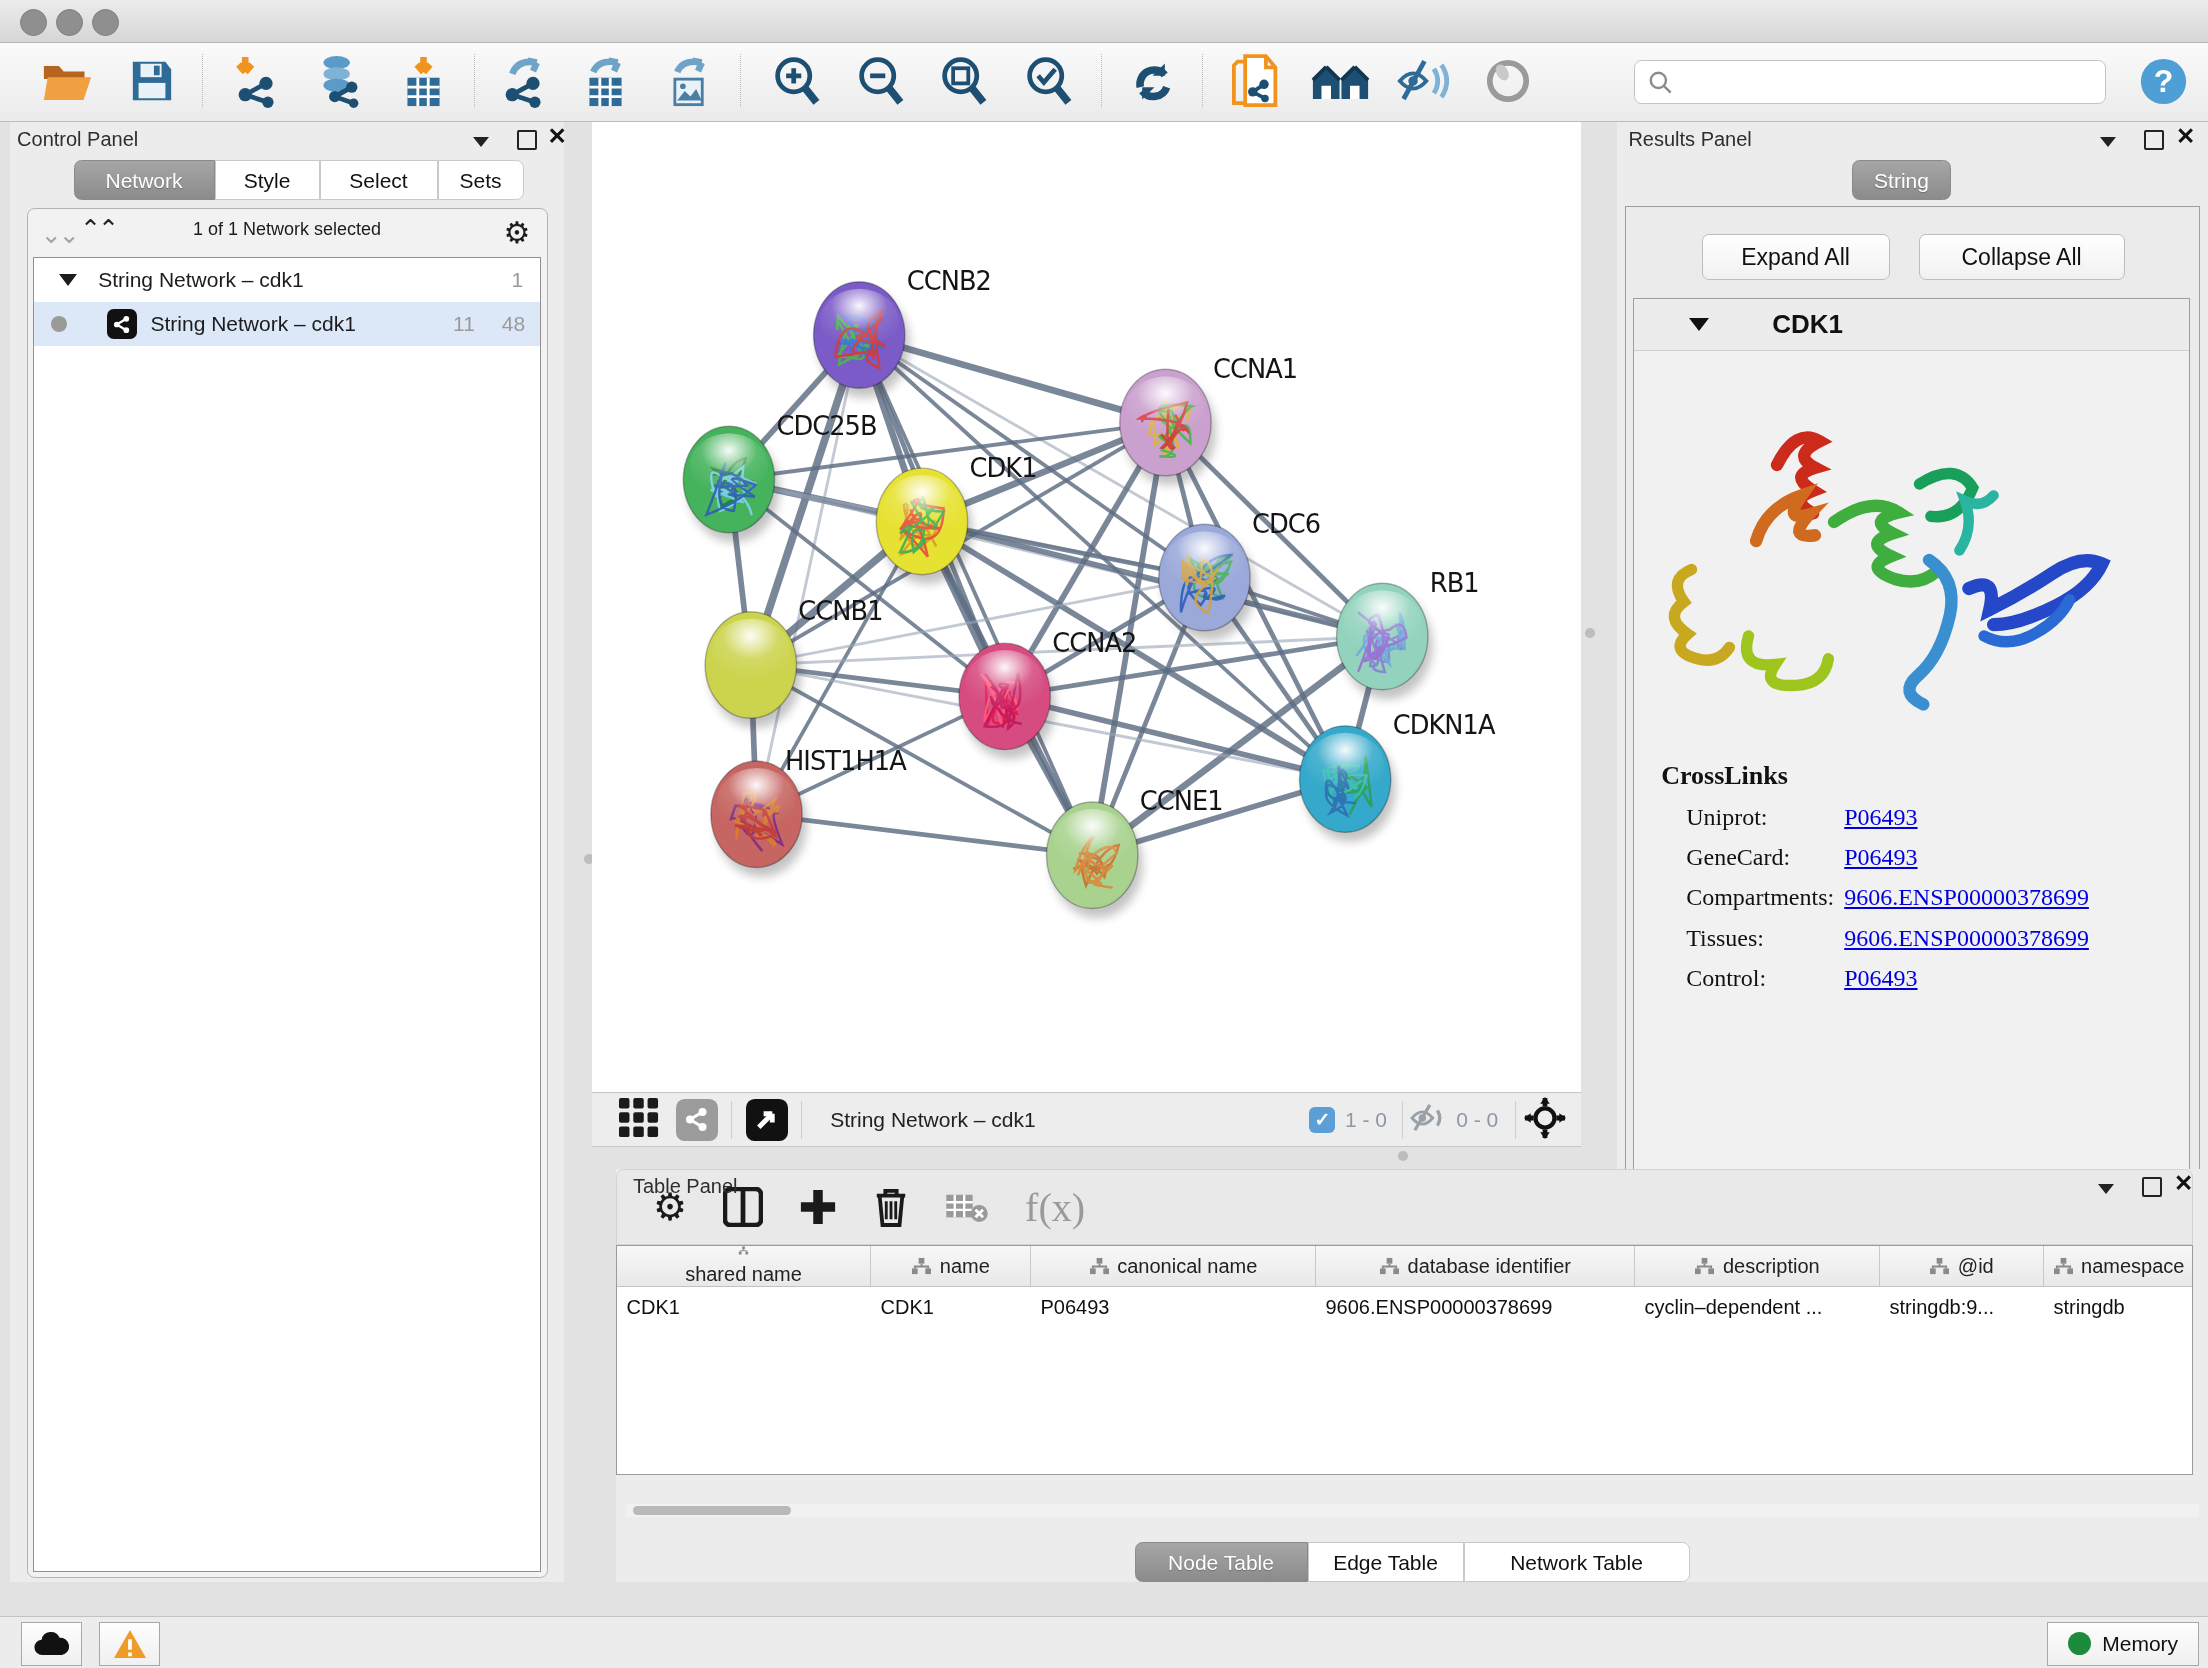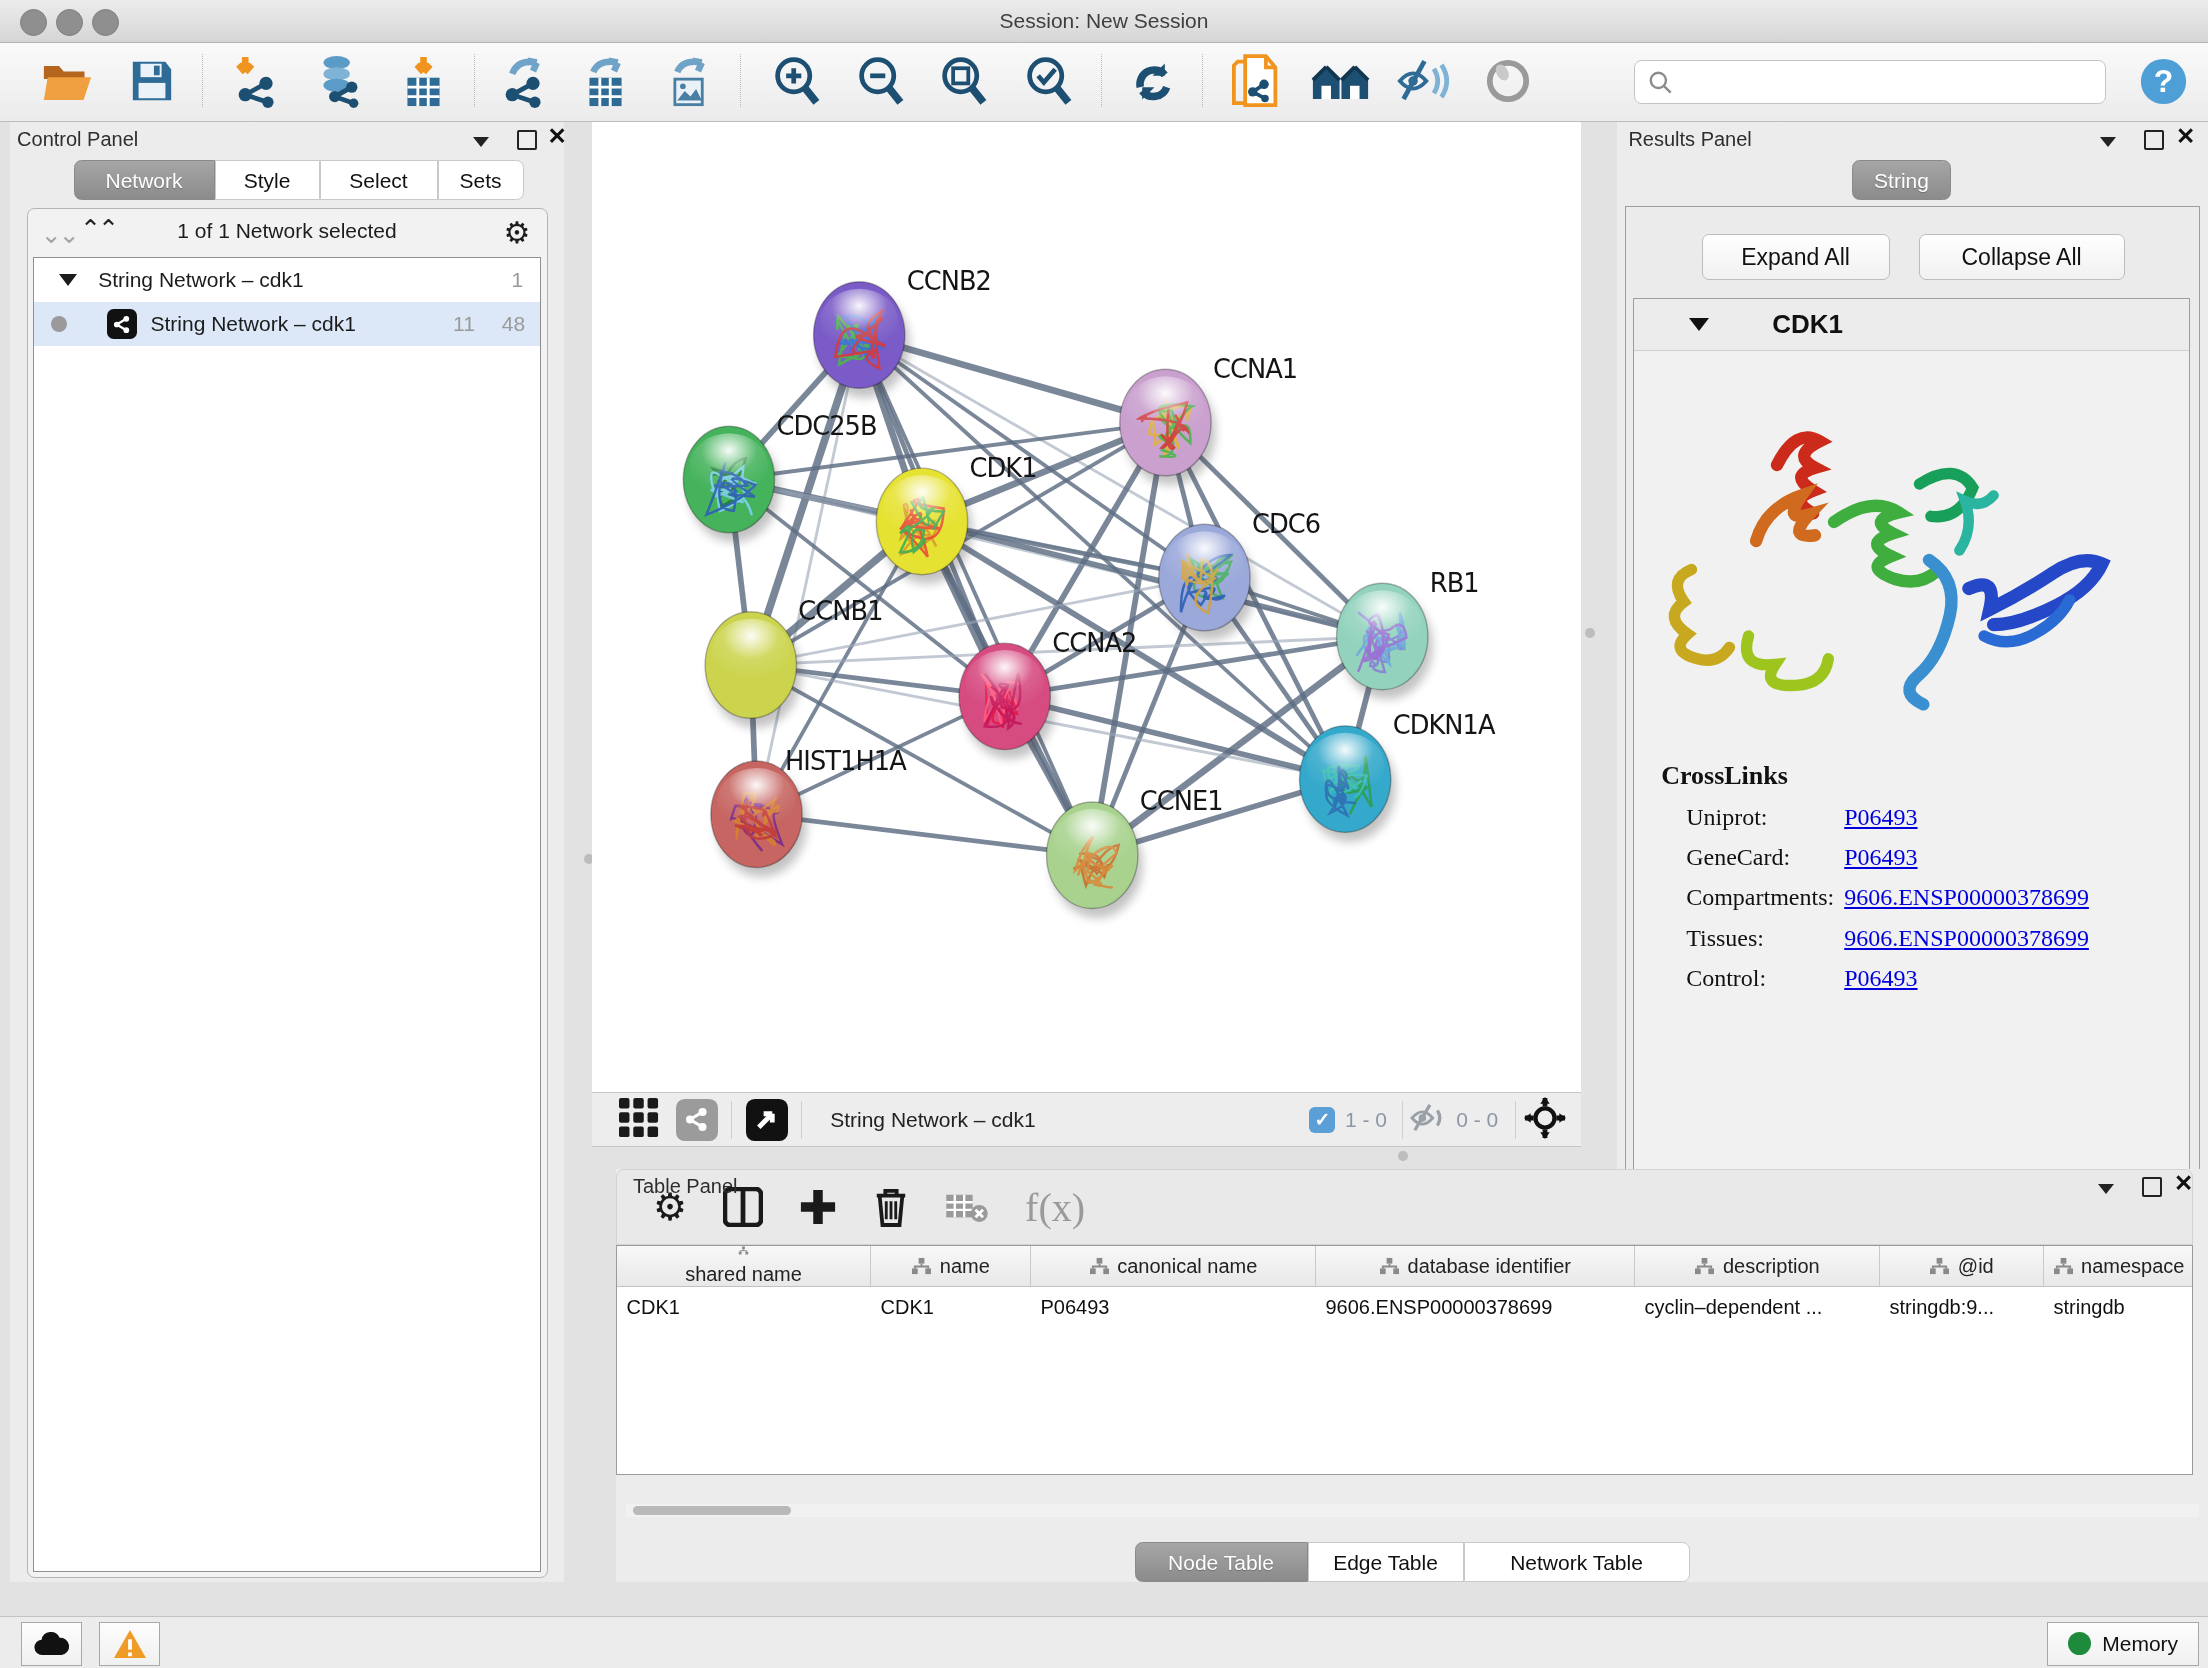"Session: New Session" div.abs { html: <div>Session: New Session</div> -> none }
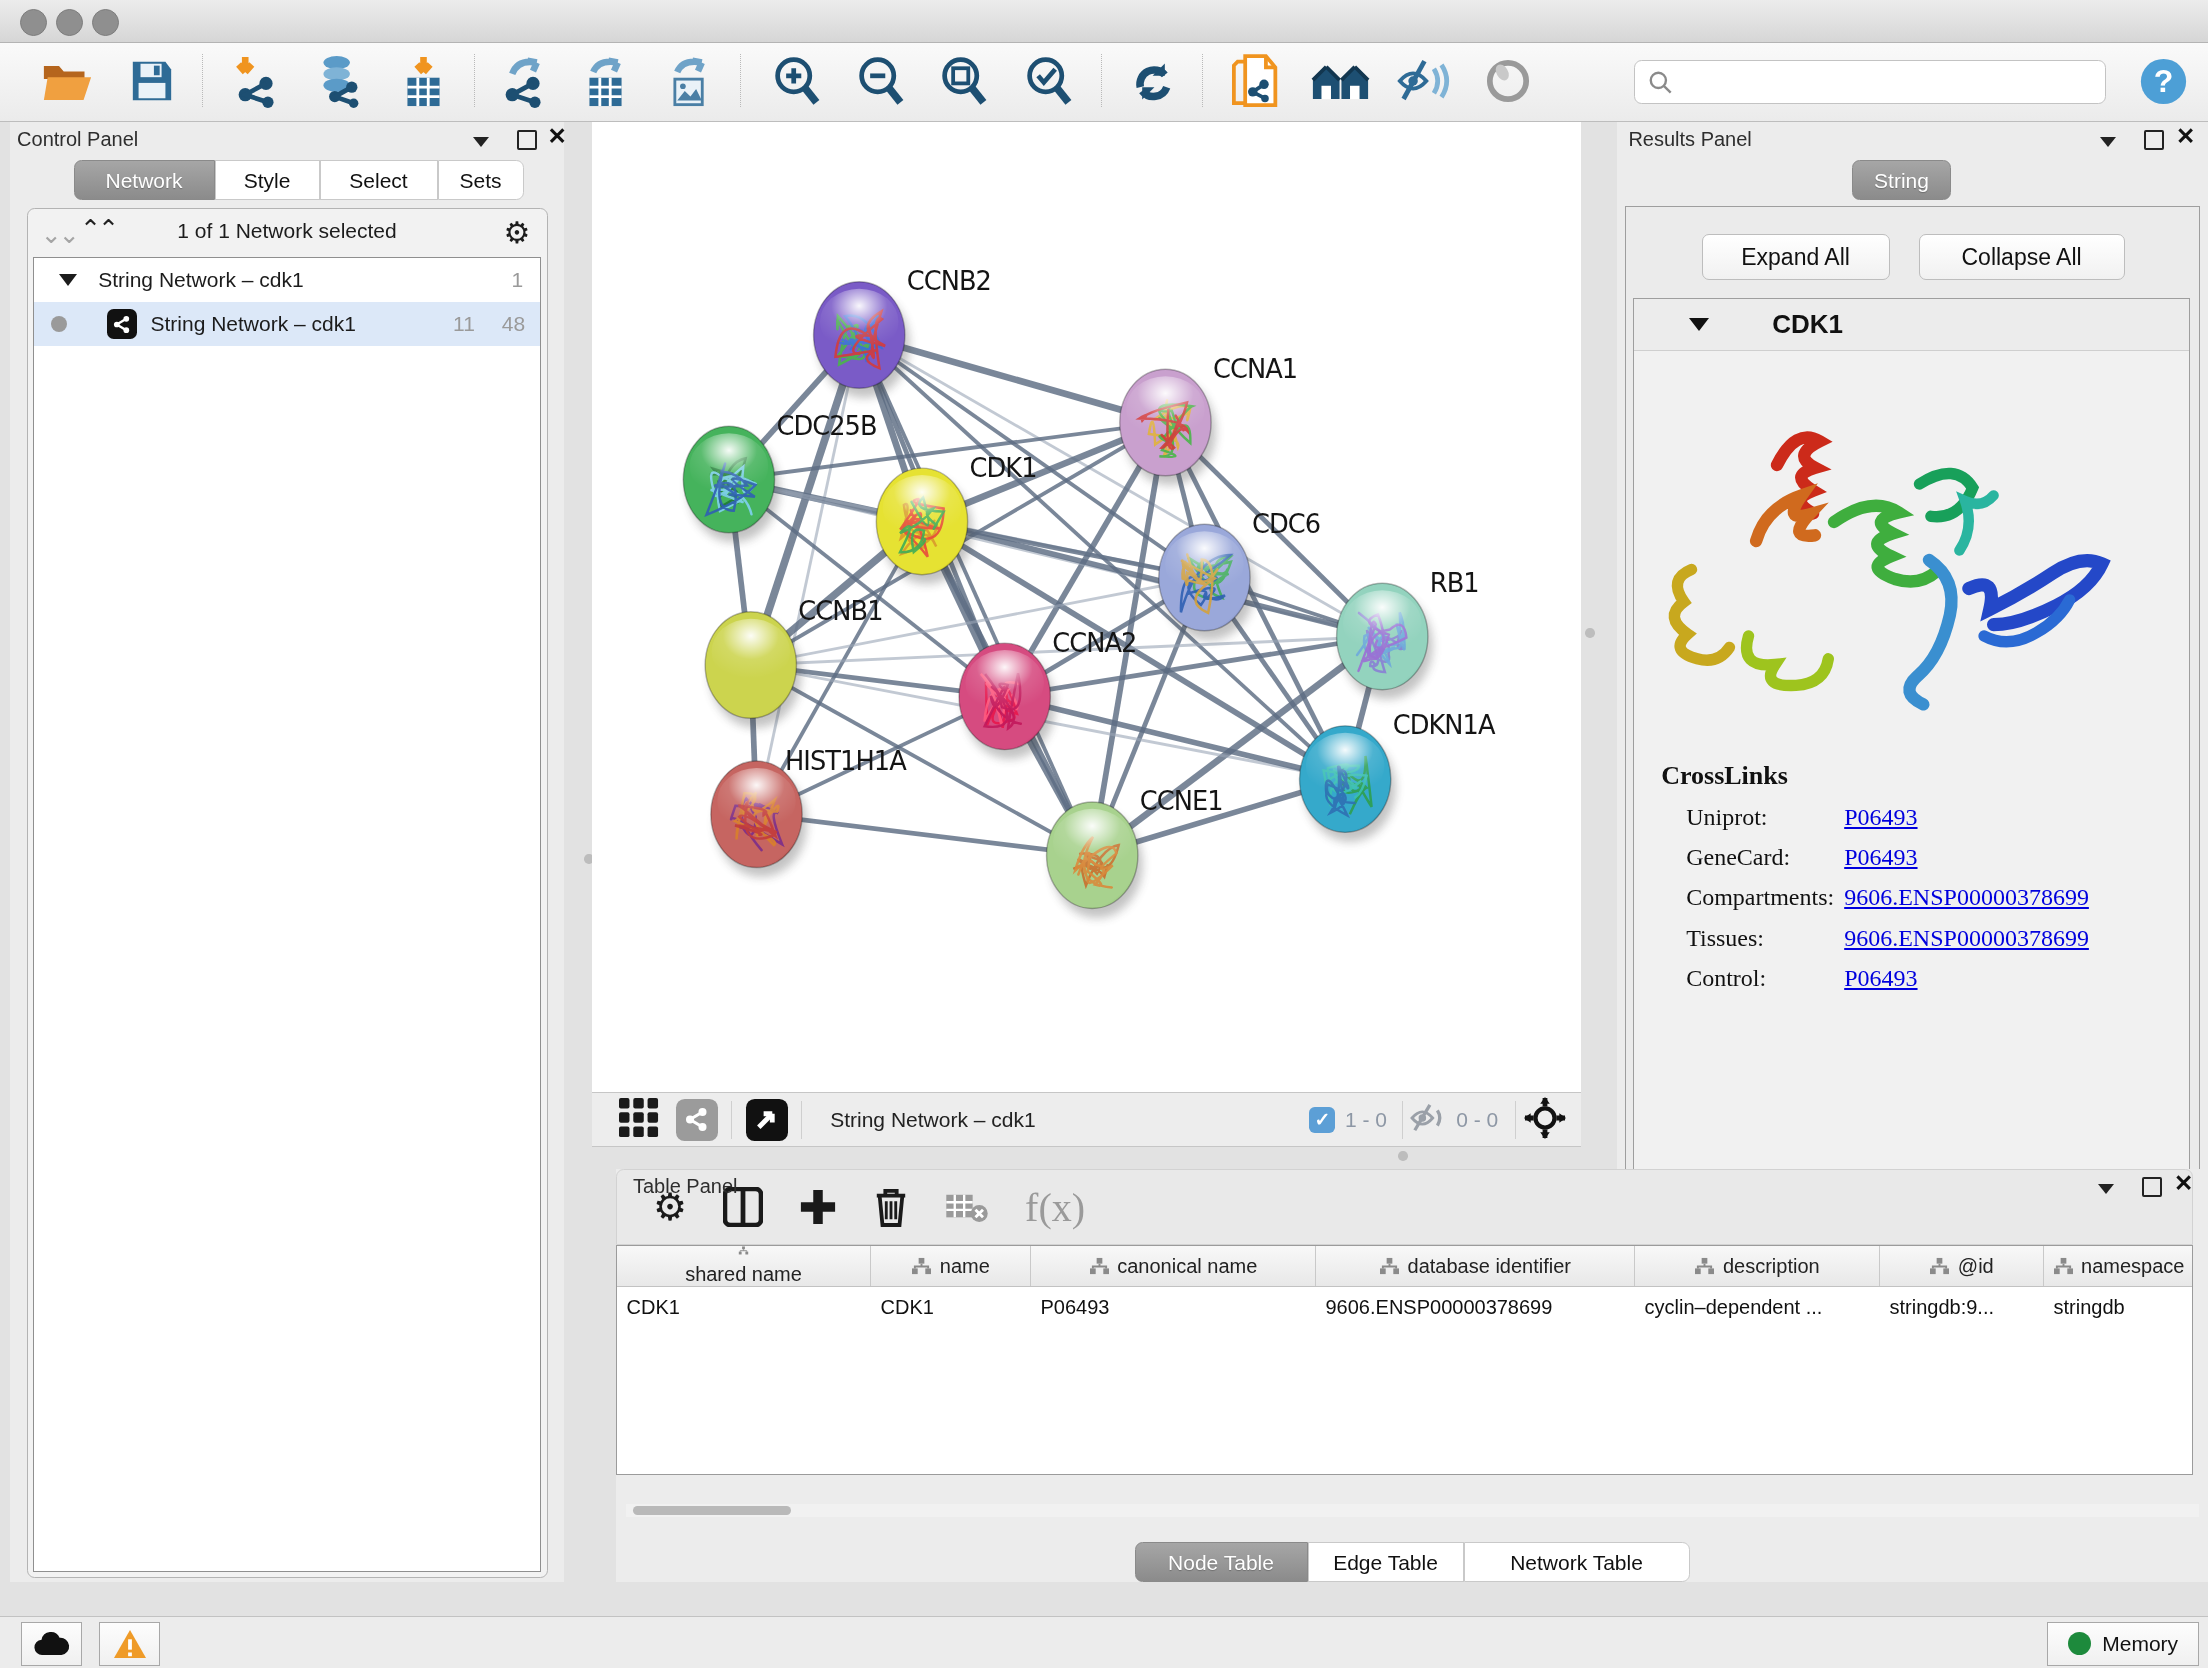"1 of 1 Network selected" div.abs { font-size: 21px -> 18px }
